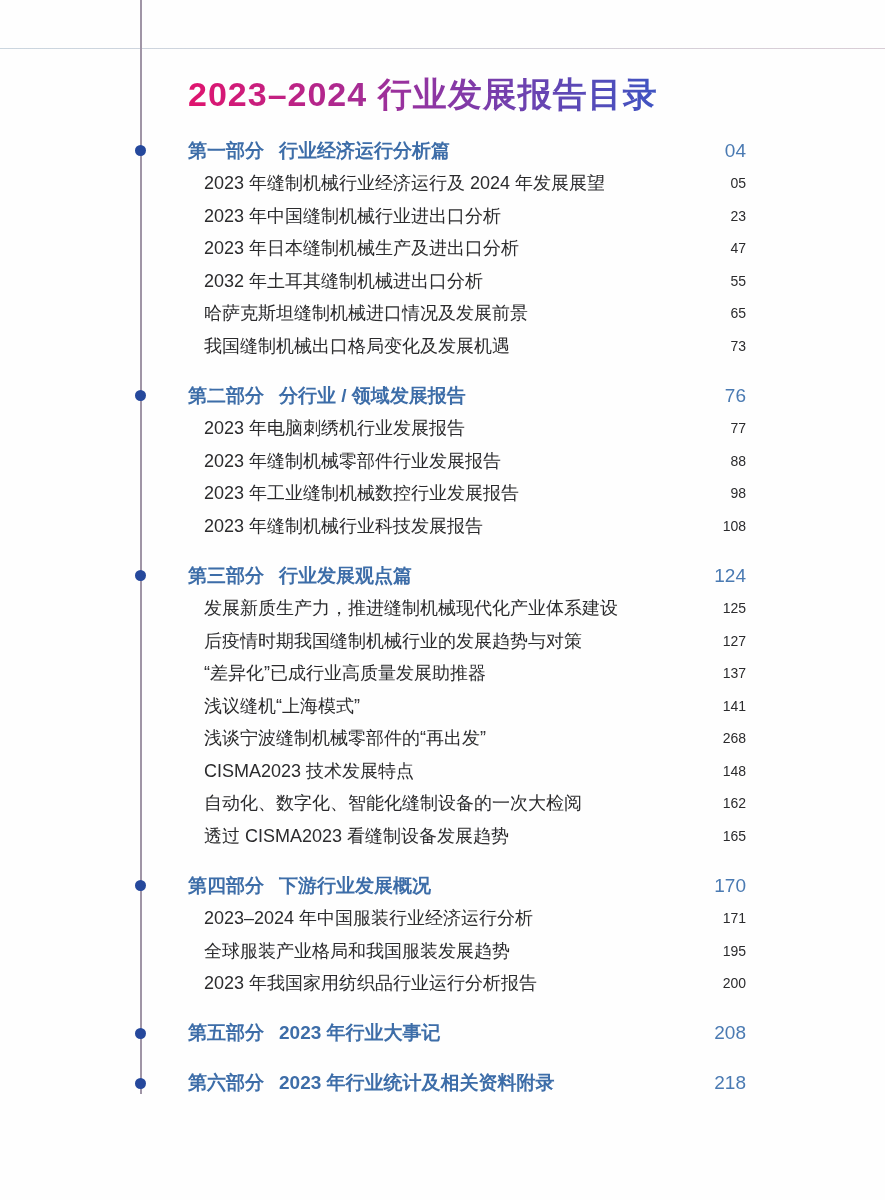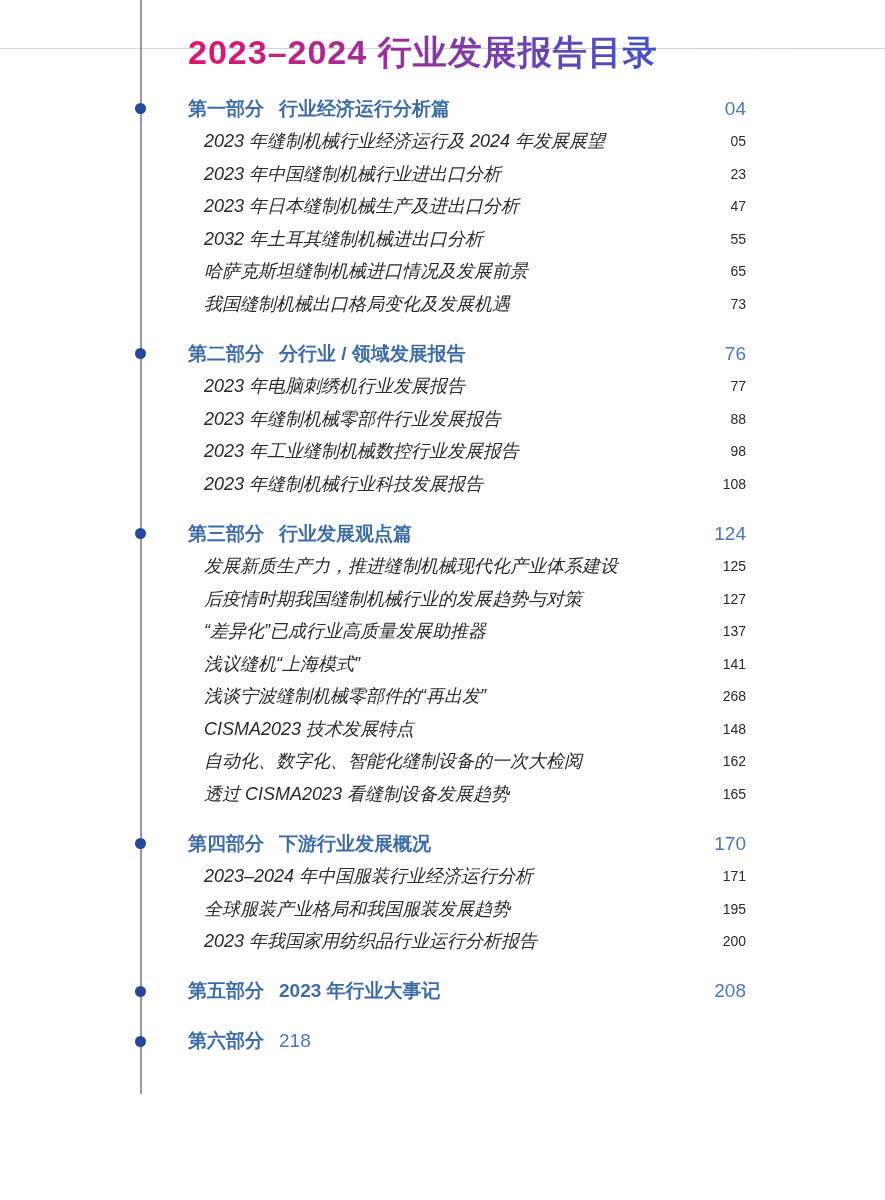"2023–2024 行业发展报告目录" .doc-title { padding-top: 32px -> 74px }
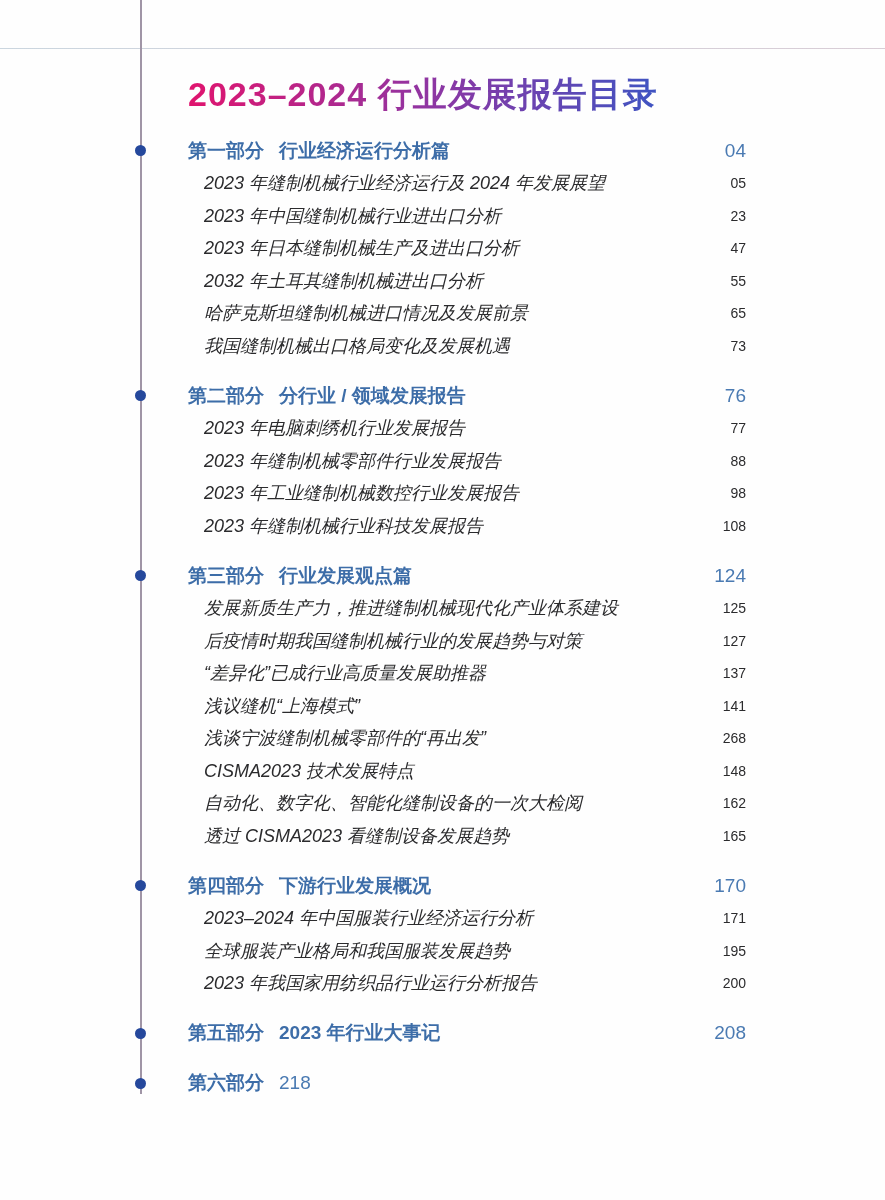"2023 年缝制机械行业经济运行及 2024 年发展展望" .item-title { font-style: italic -> none }
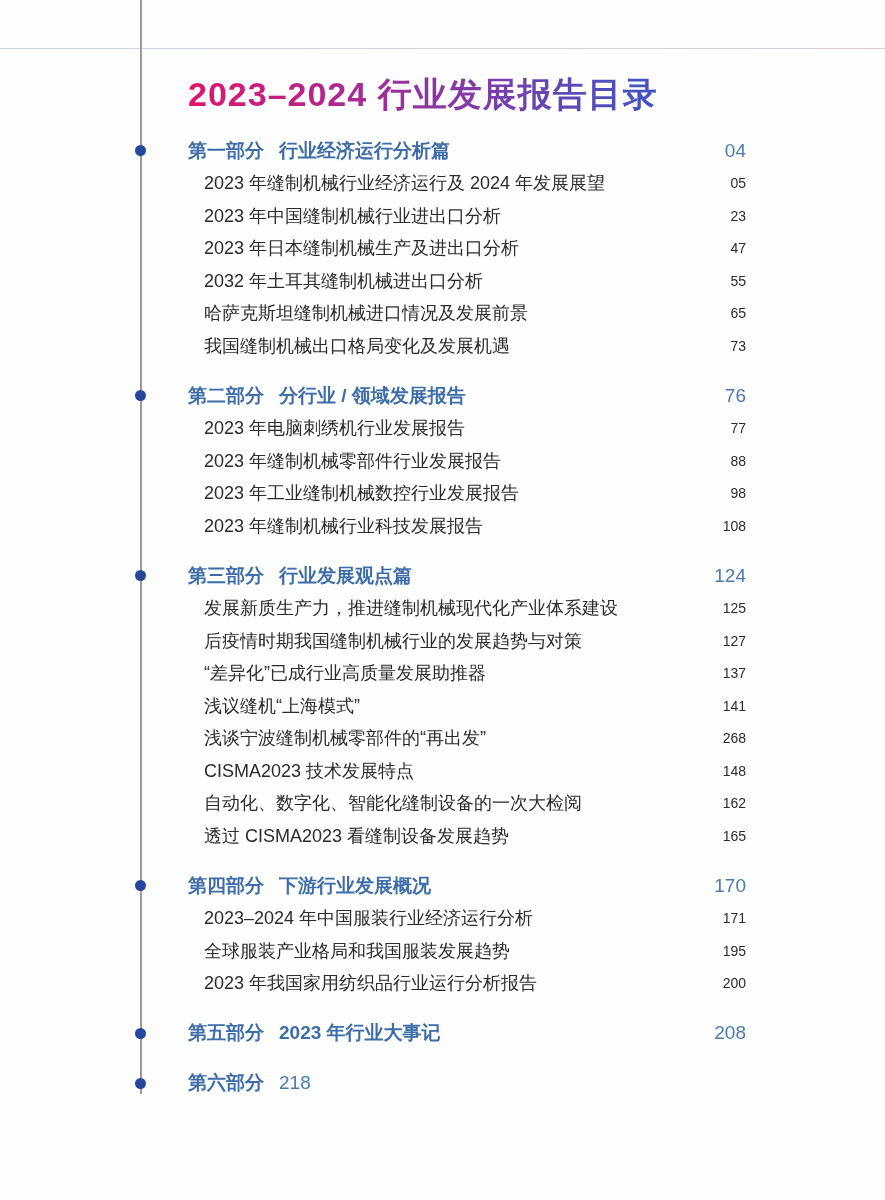"2023 年行业统计及相关资料附录" span.sec-title { html: none -> <span>2023 年行业统计及相关资料附录</span> }
